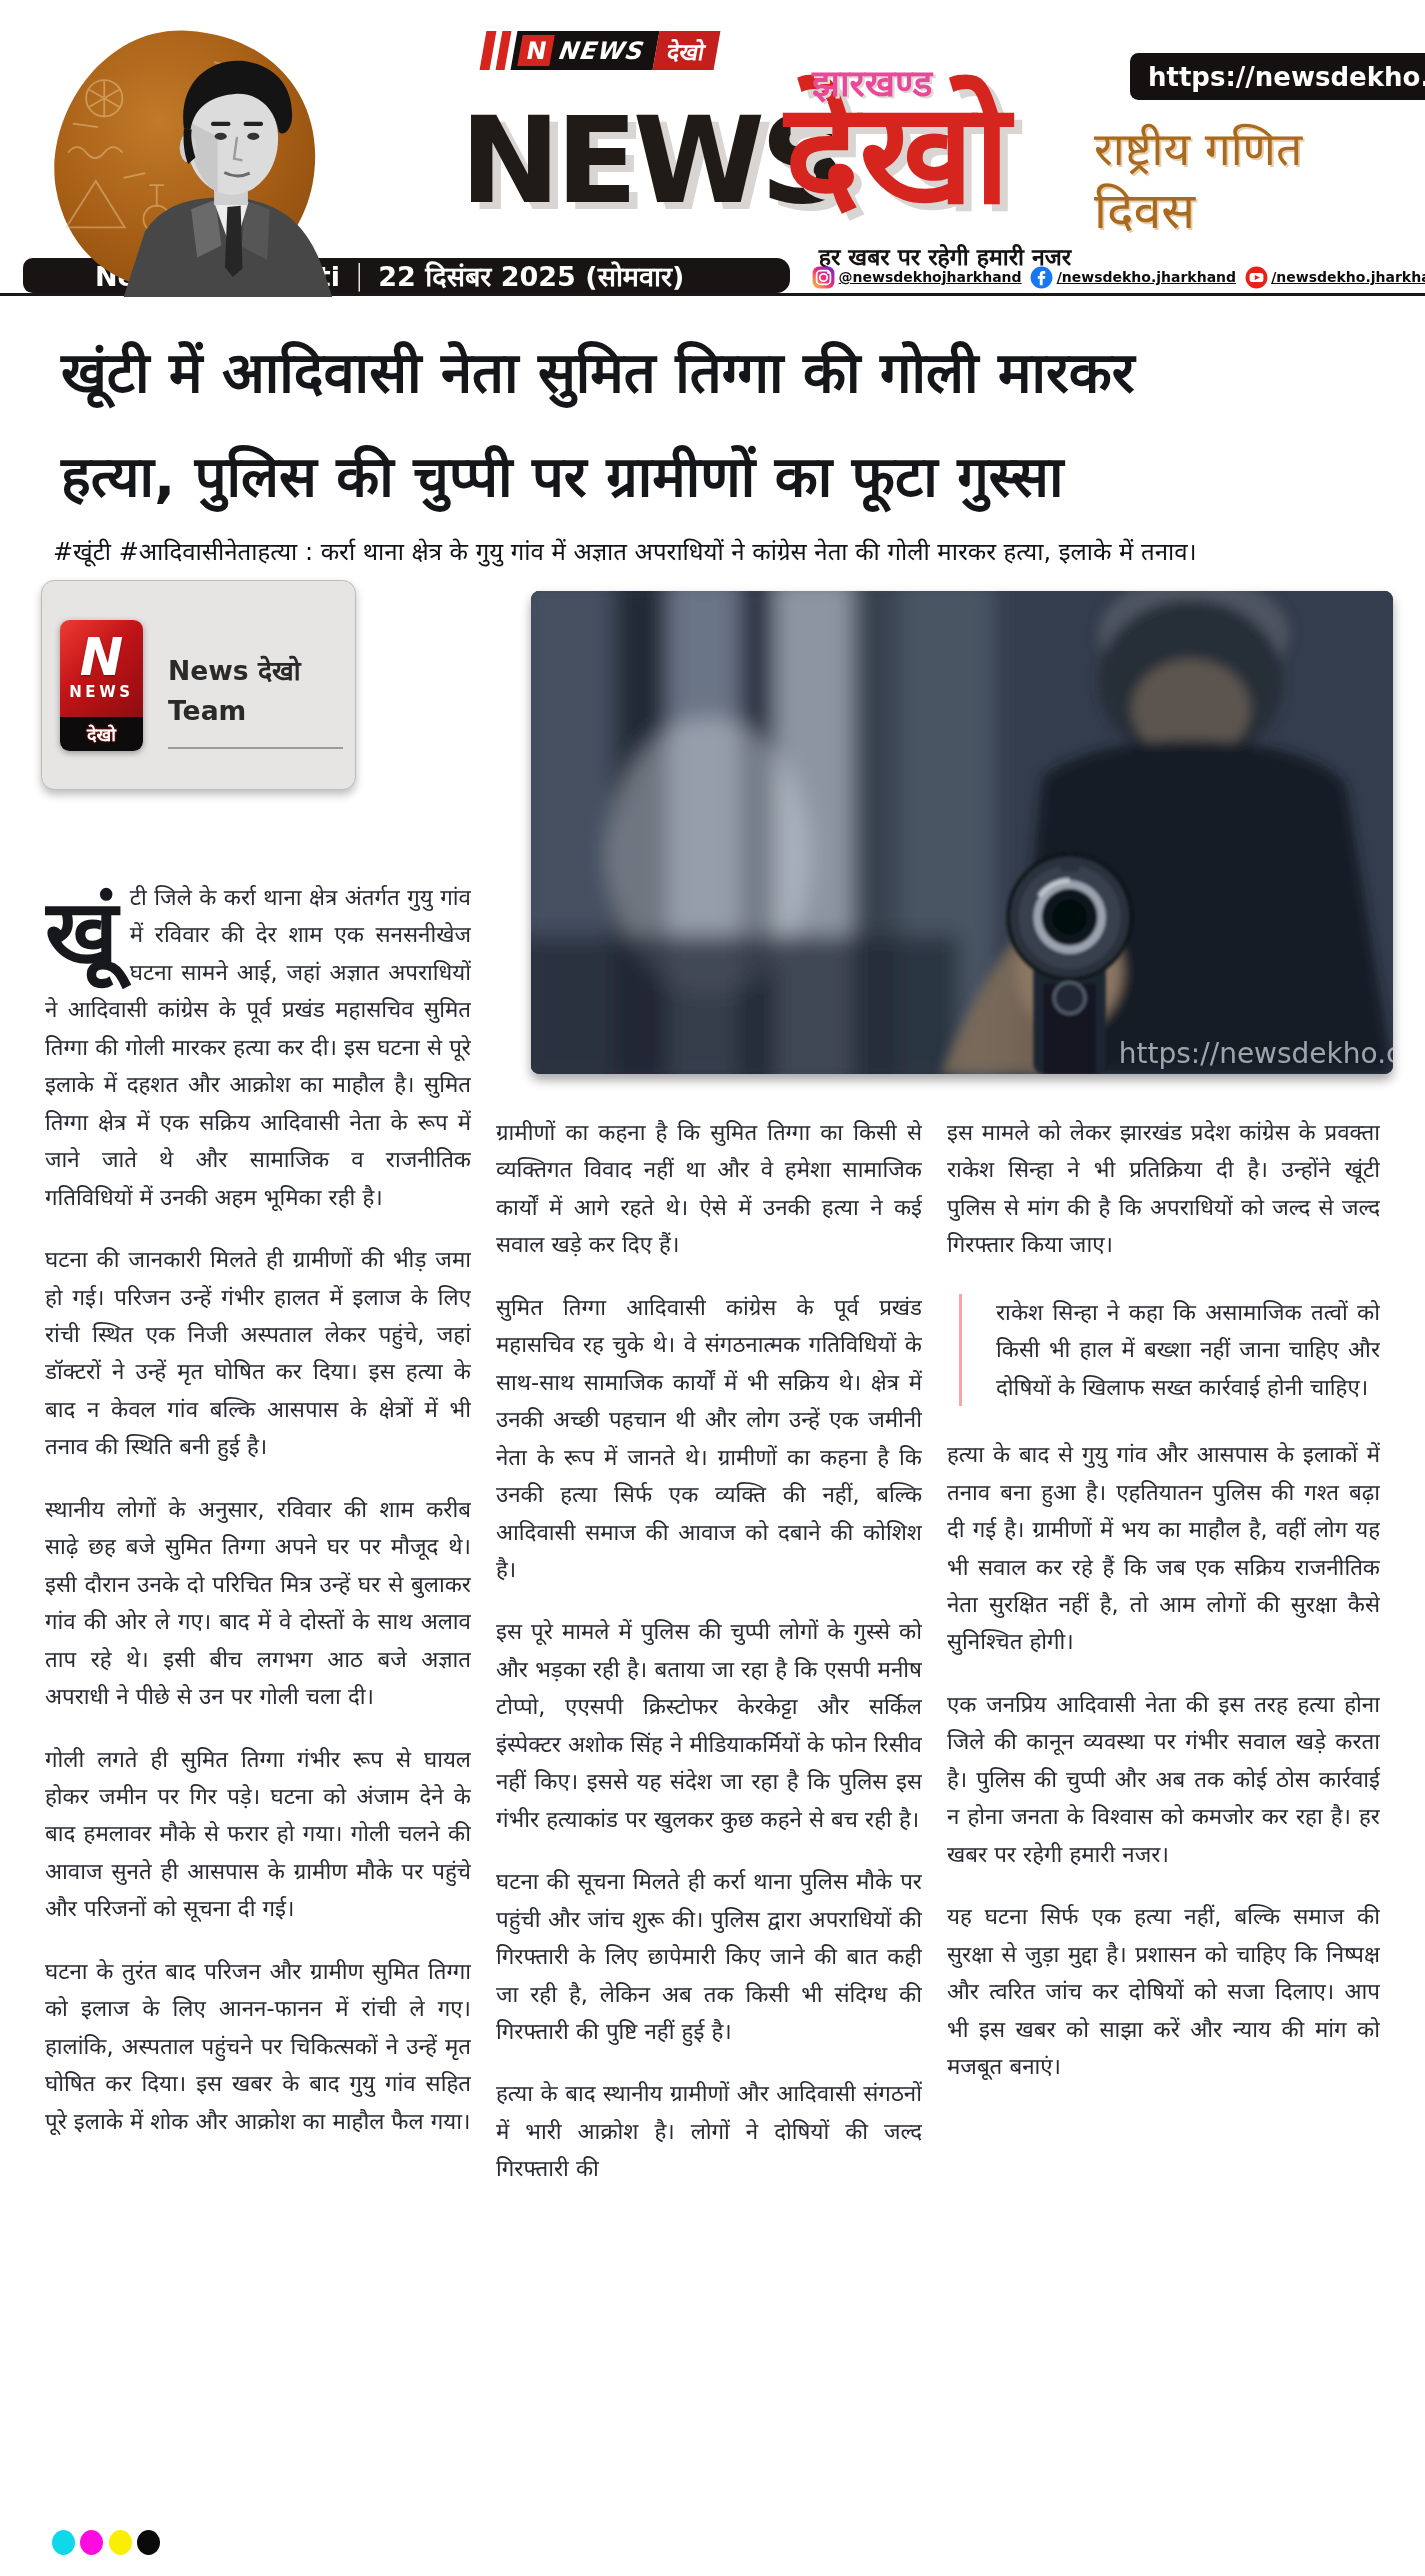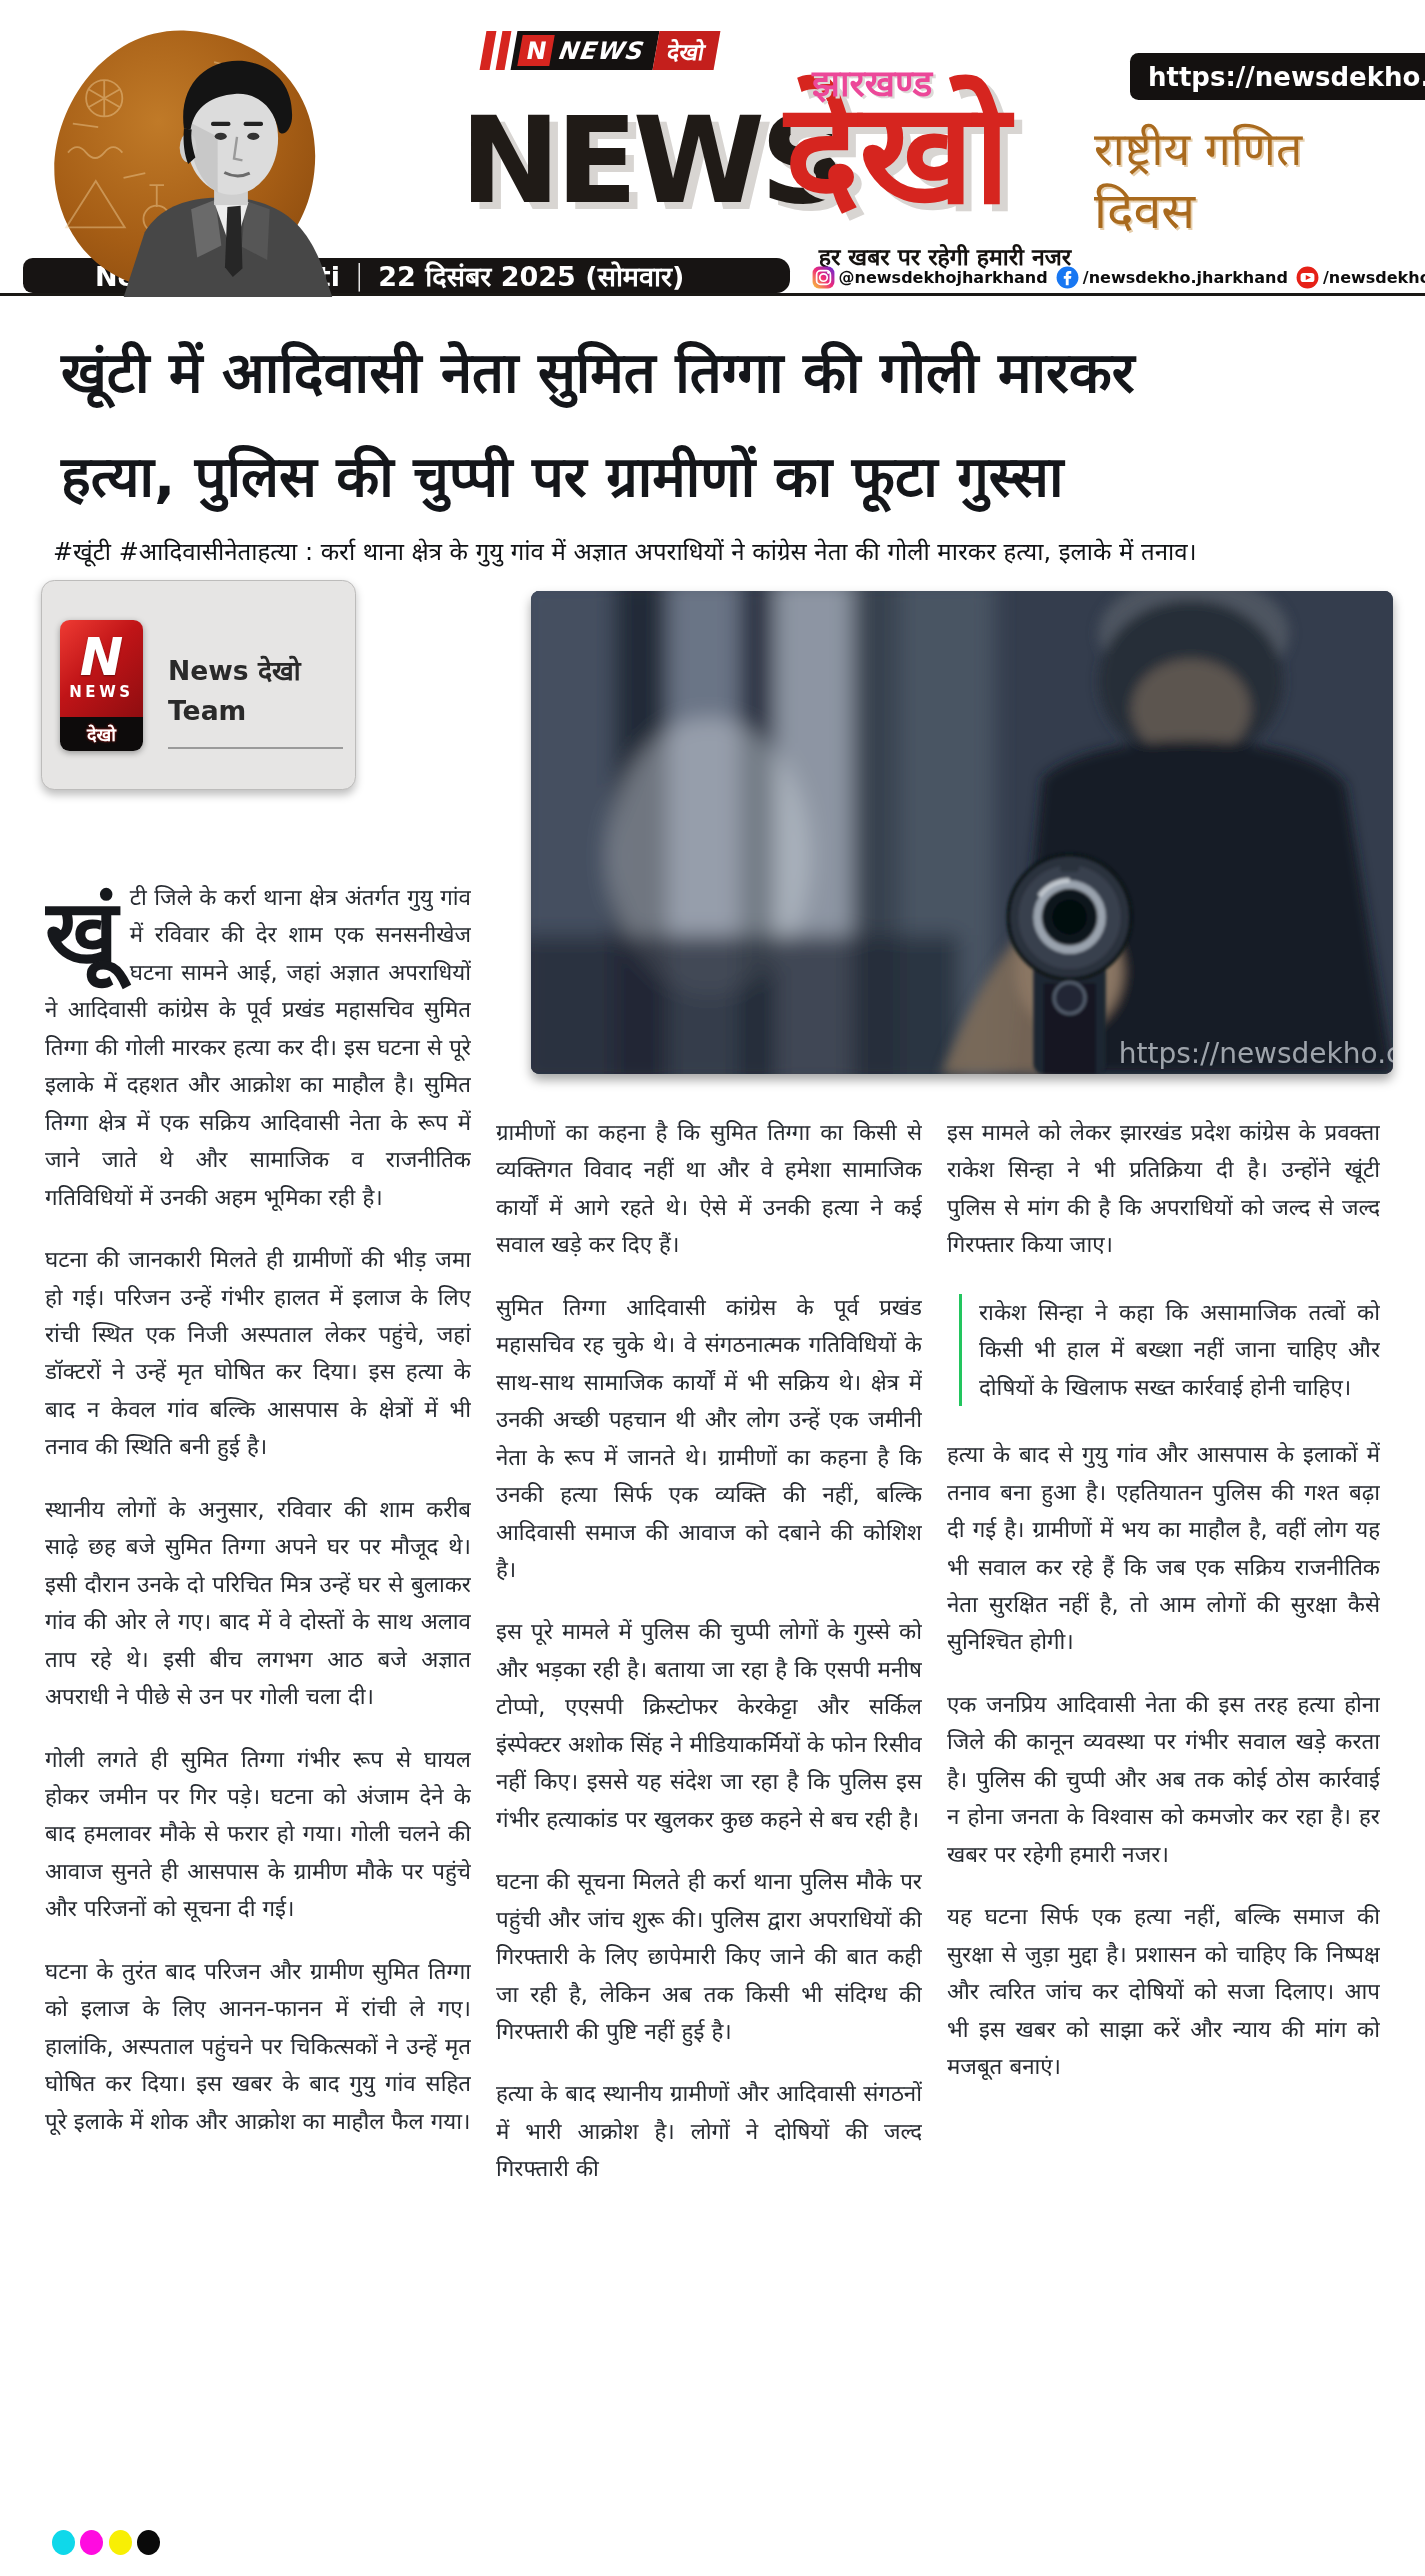"@newsdekhojharkhand" .social-item .handle { font-size: 16px -> 14px; text-decoration: none -> underline }
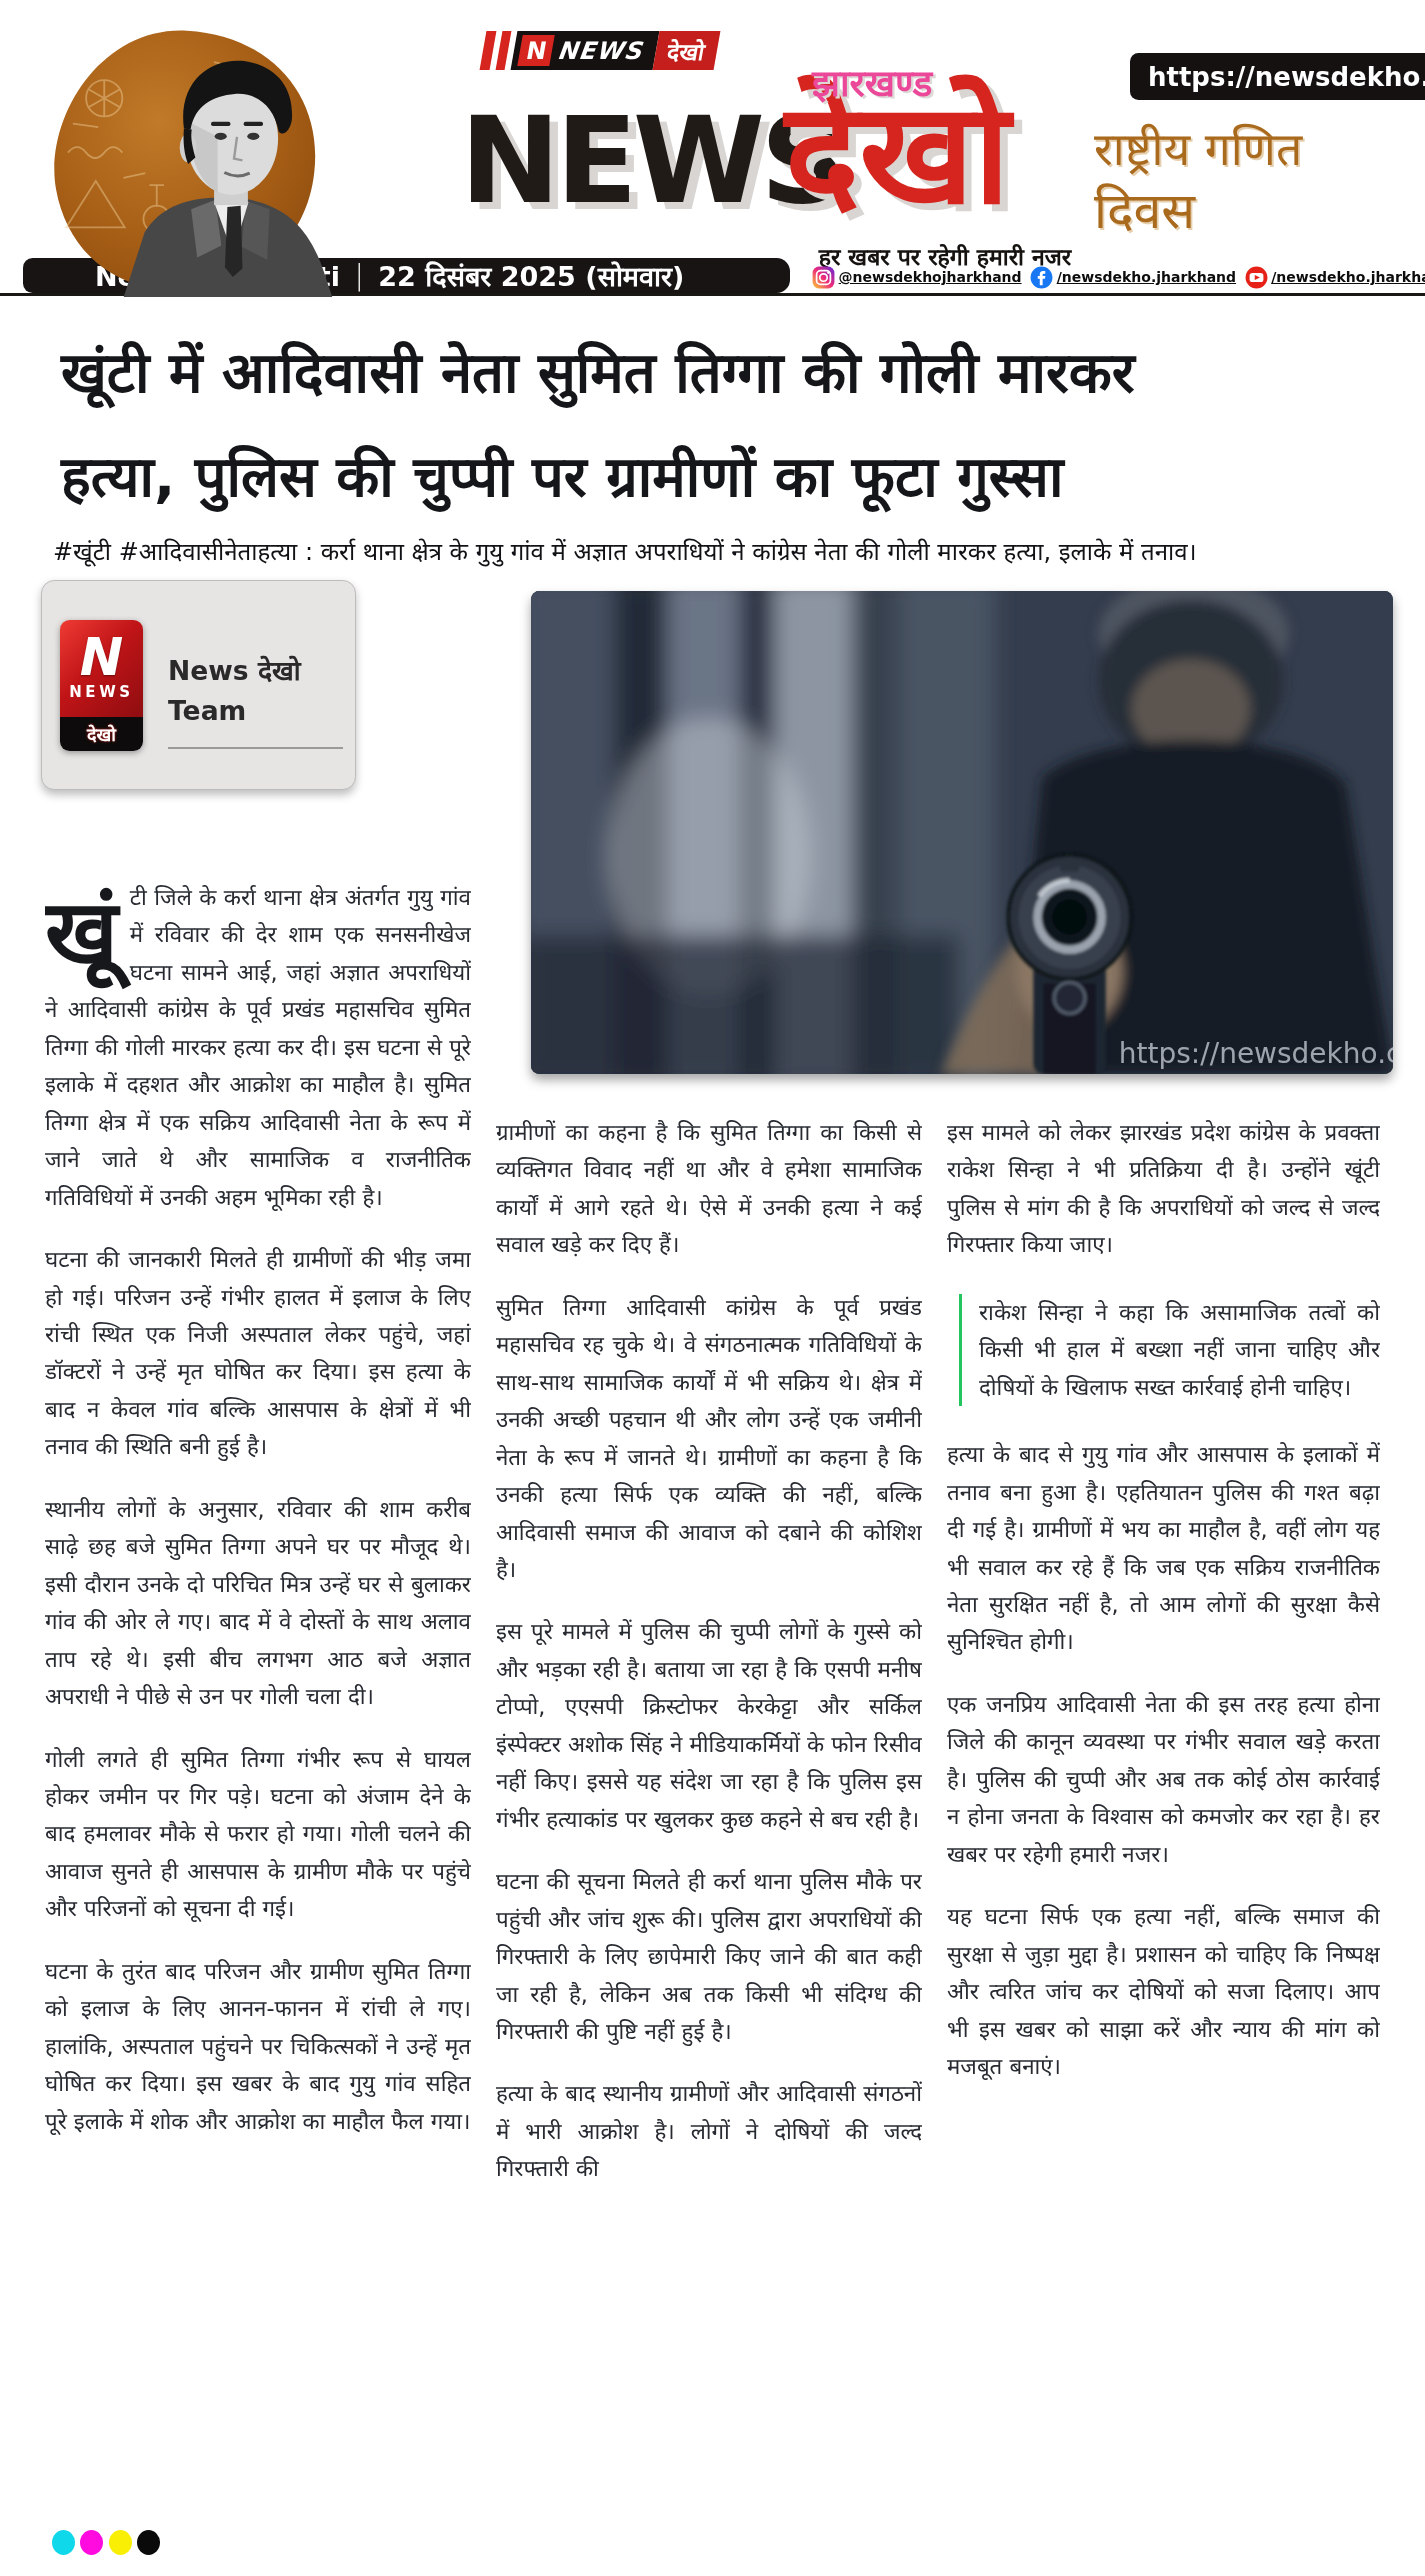"राकेश सिन्हा ने कहा कि" blockquote { border-left: 3px solid #22c55e -> 3px solid #fca5a5; padding-left: 17px -> 34px }
